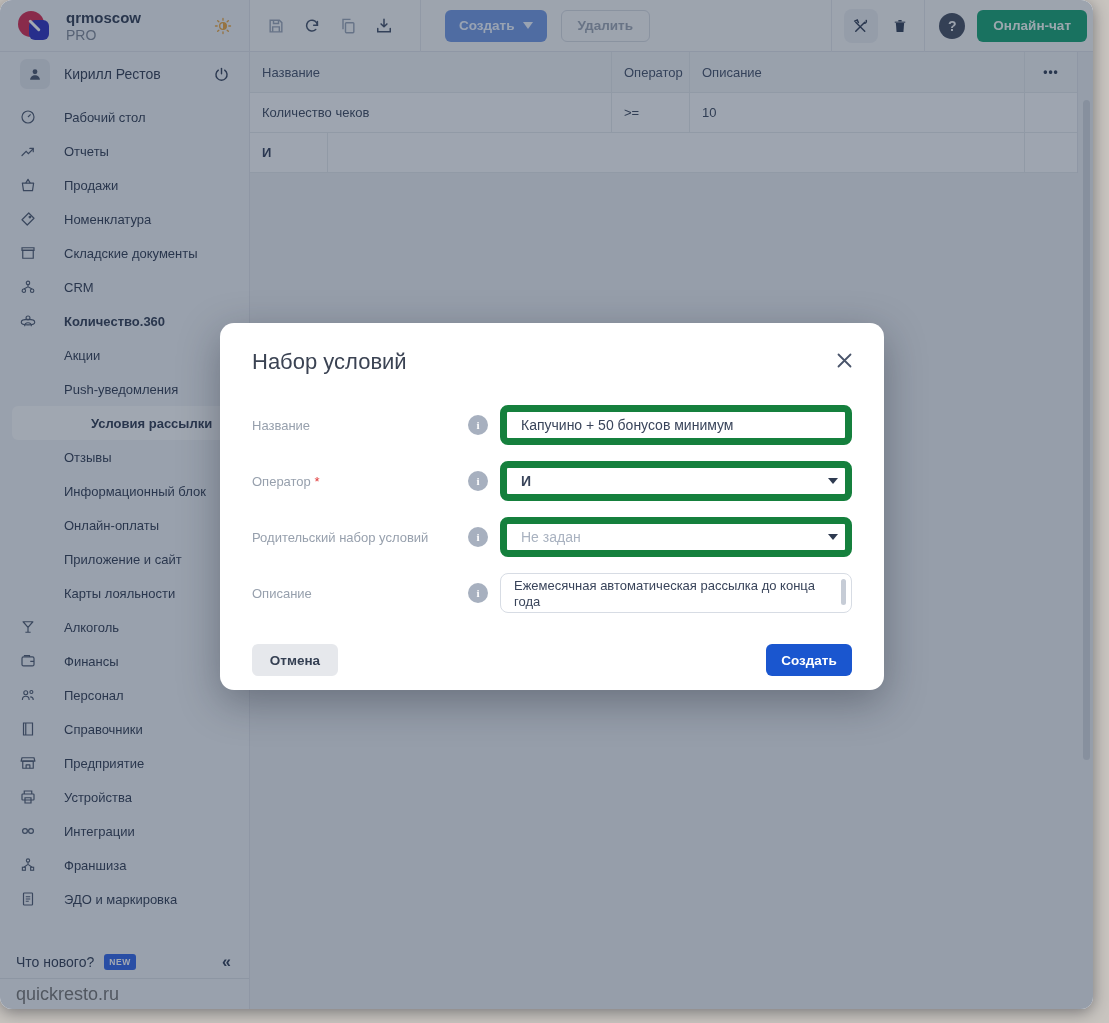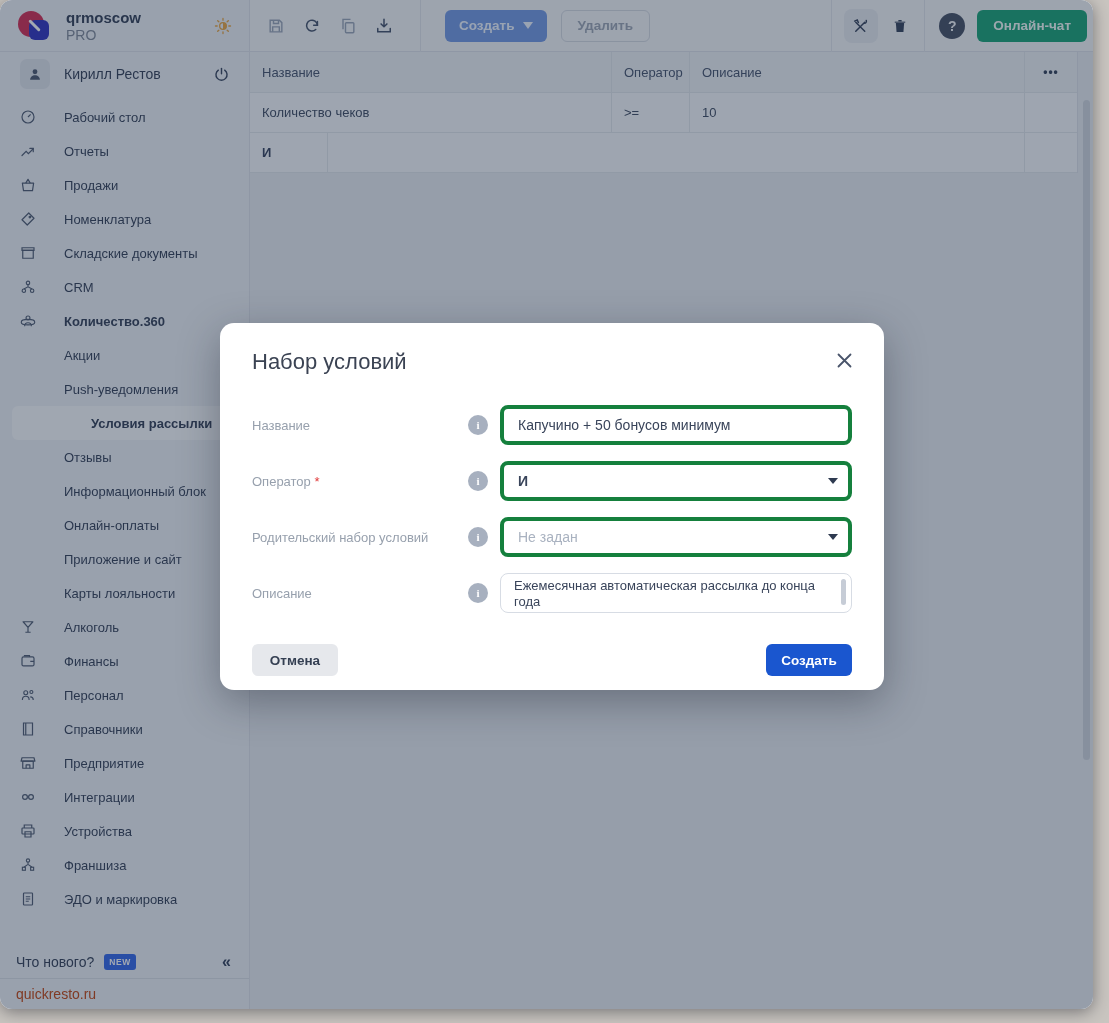"Капучино + 50 бонусов минимум" .inp { border: 4px solid #15803d -> 7px solid #15803d }
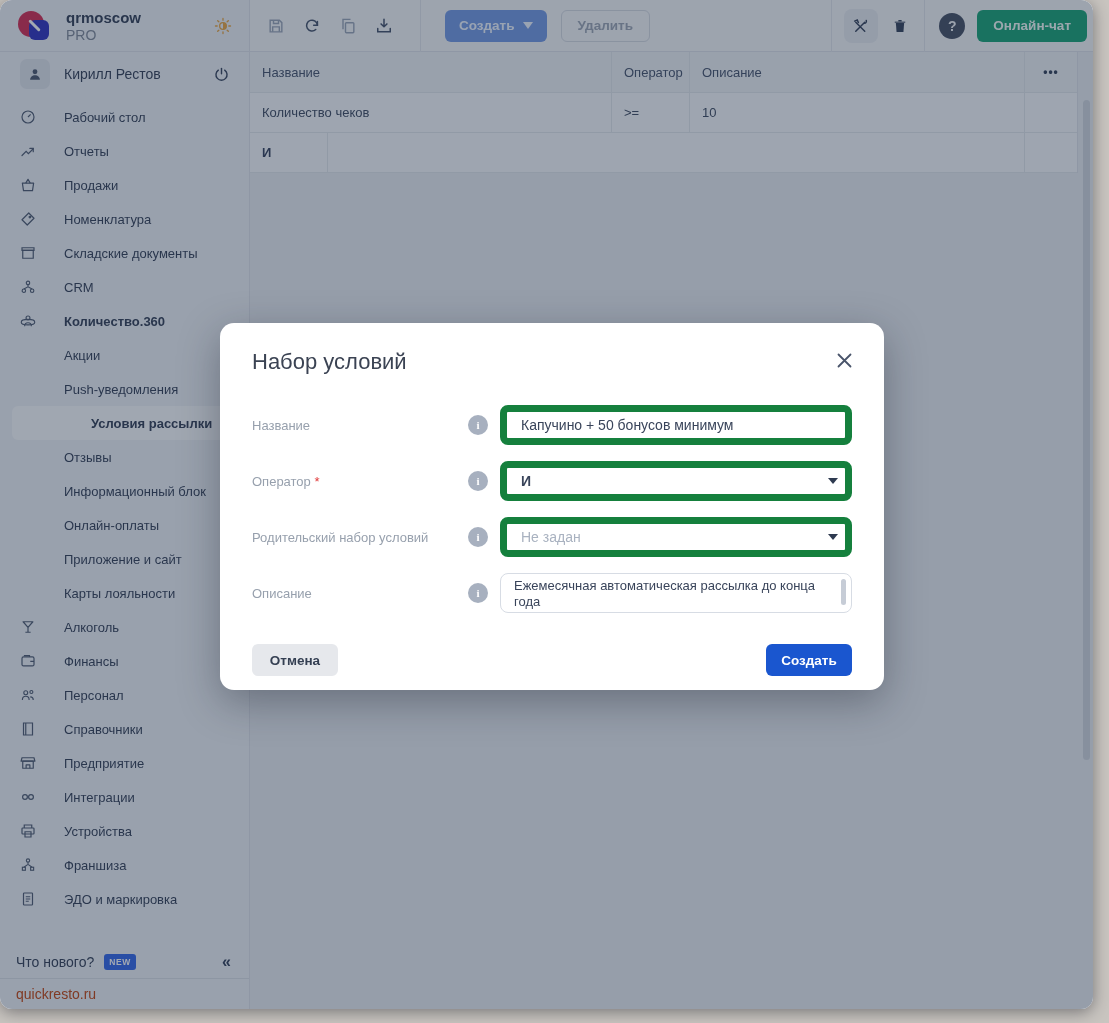"Интеграции" div.nav-item { order: before "Устройства" -> after "Устройства" }
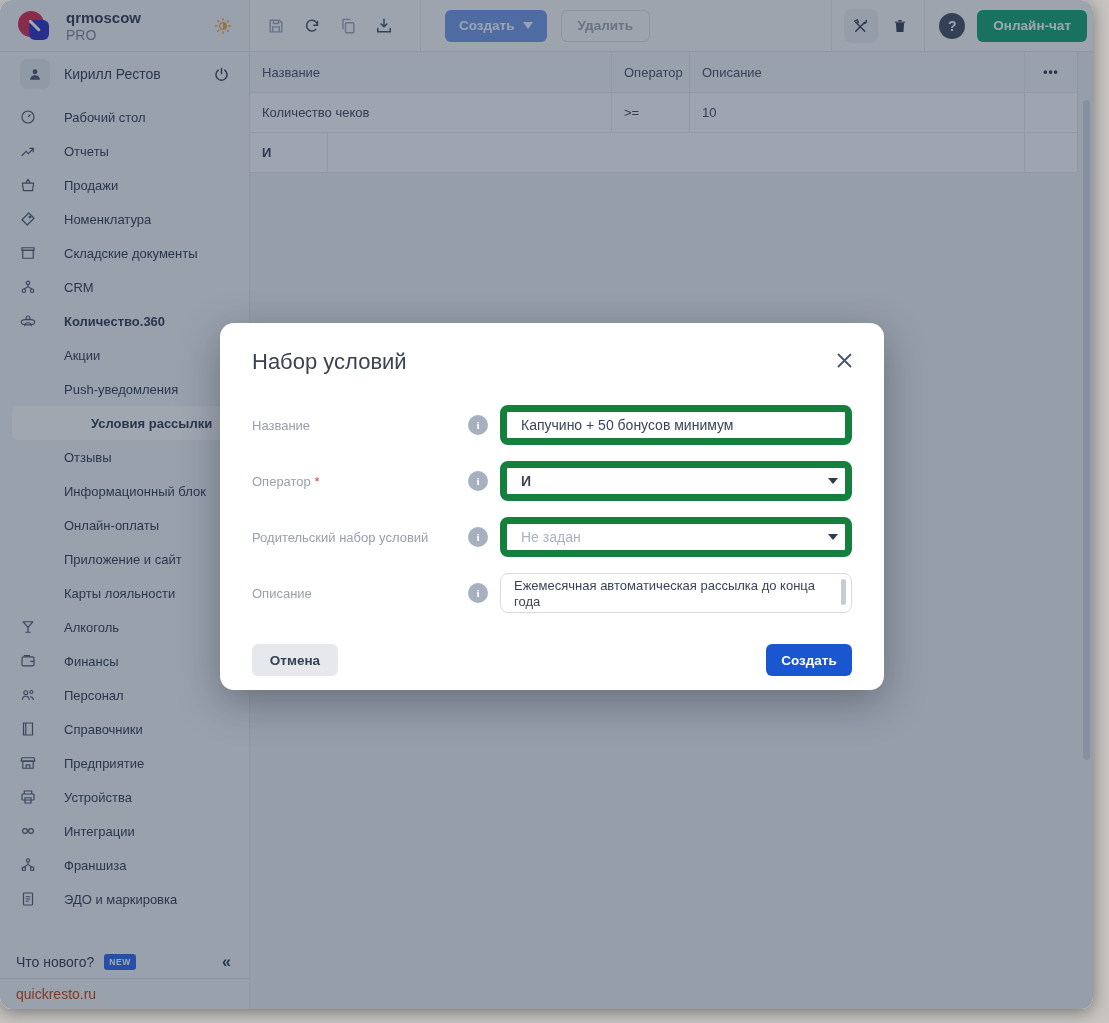"quickresto.ru" .site-link { color: #c2410c -> #737373; font-size: 14px -> 18px }
